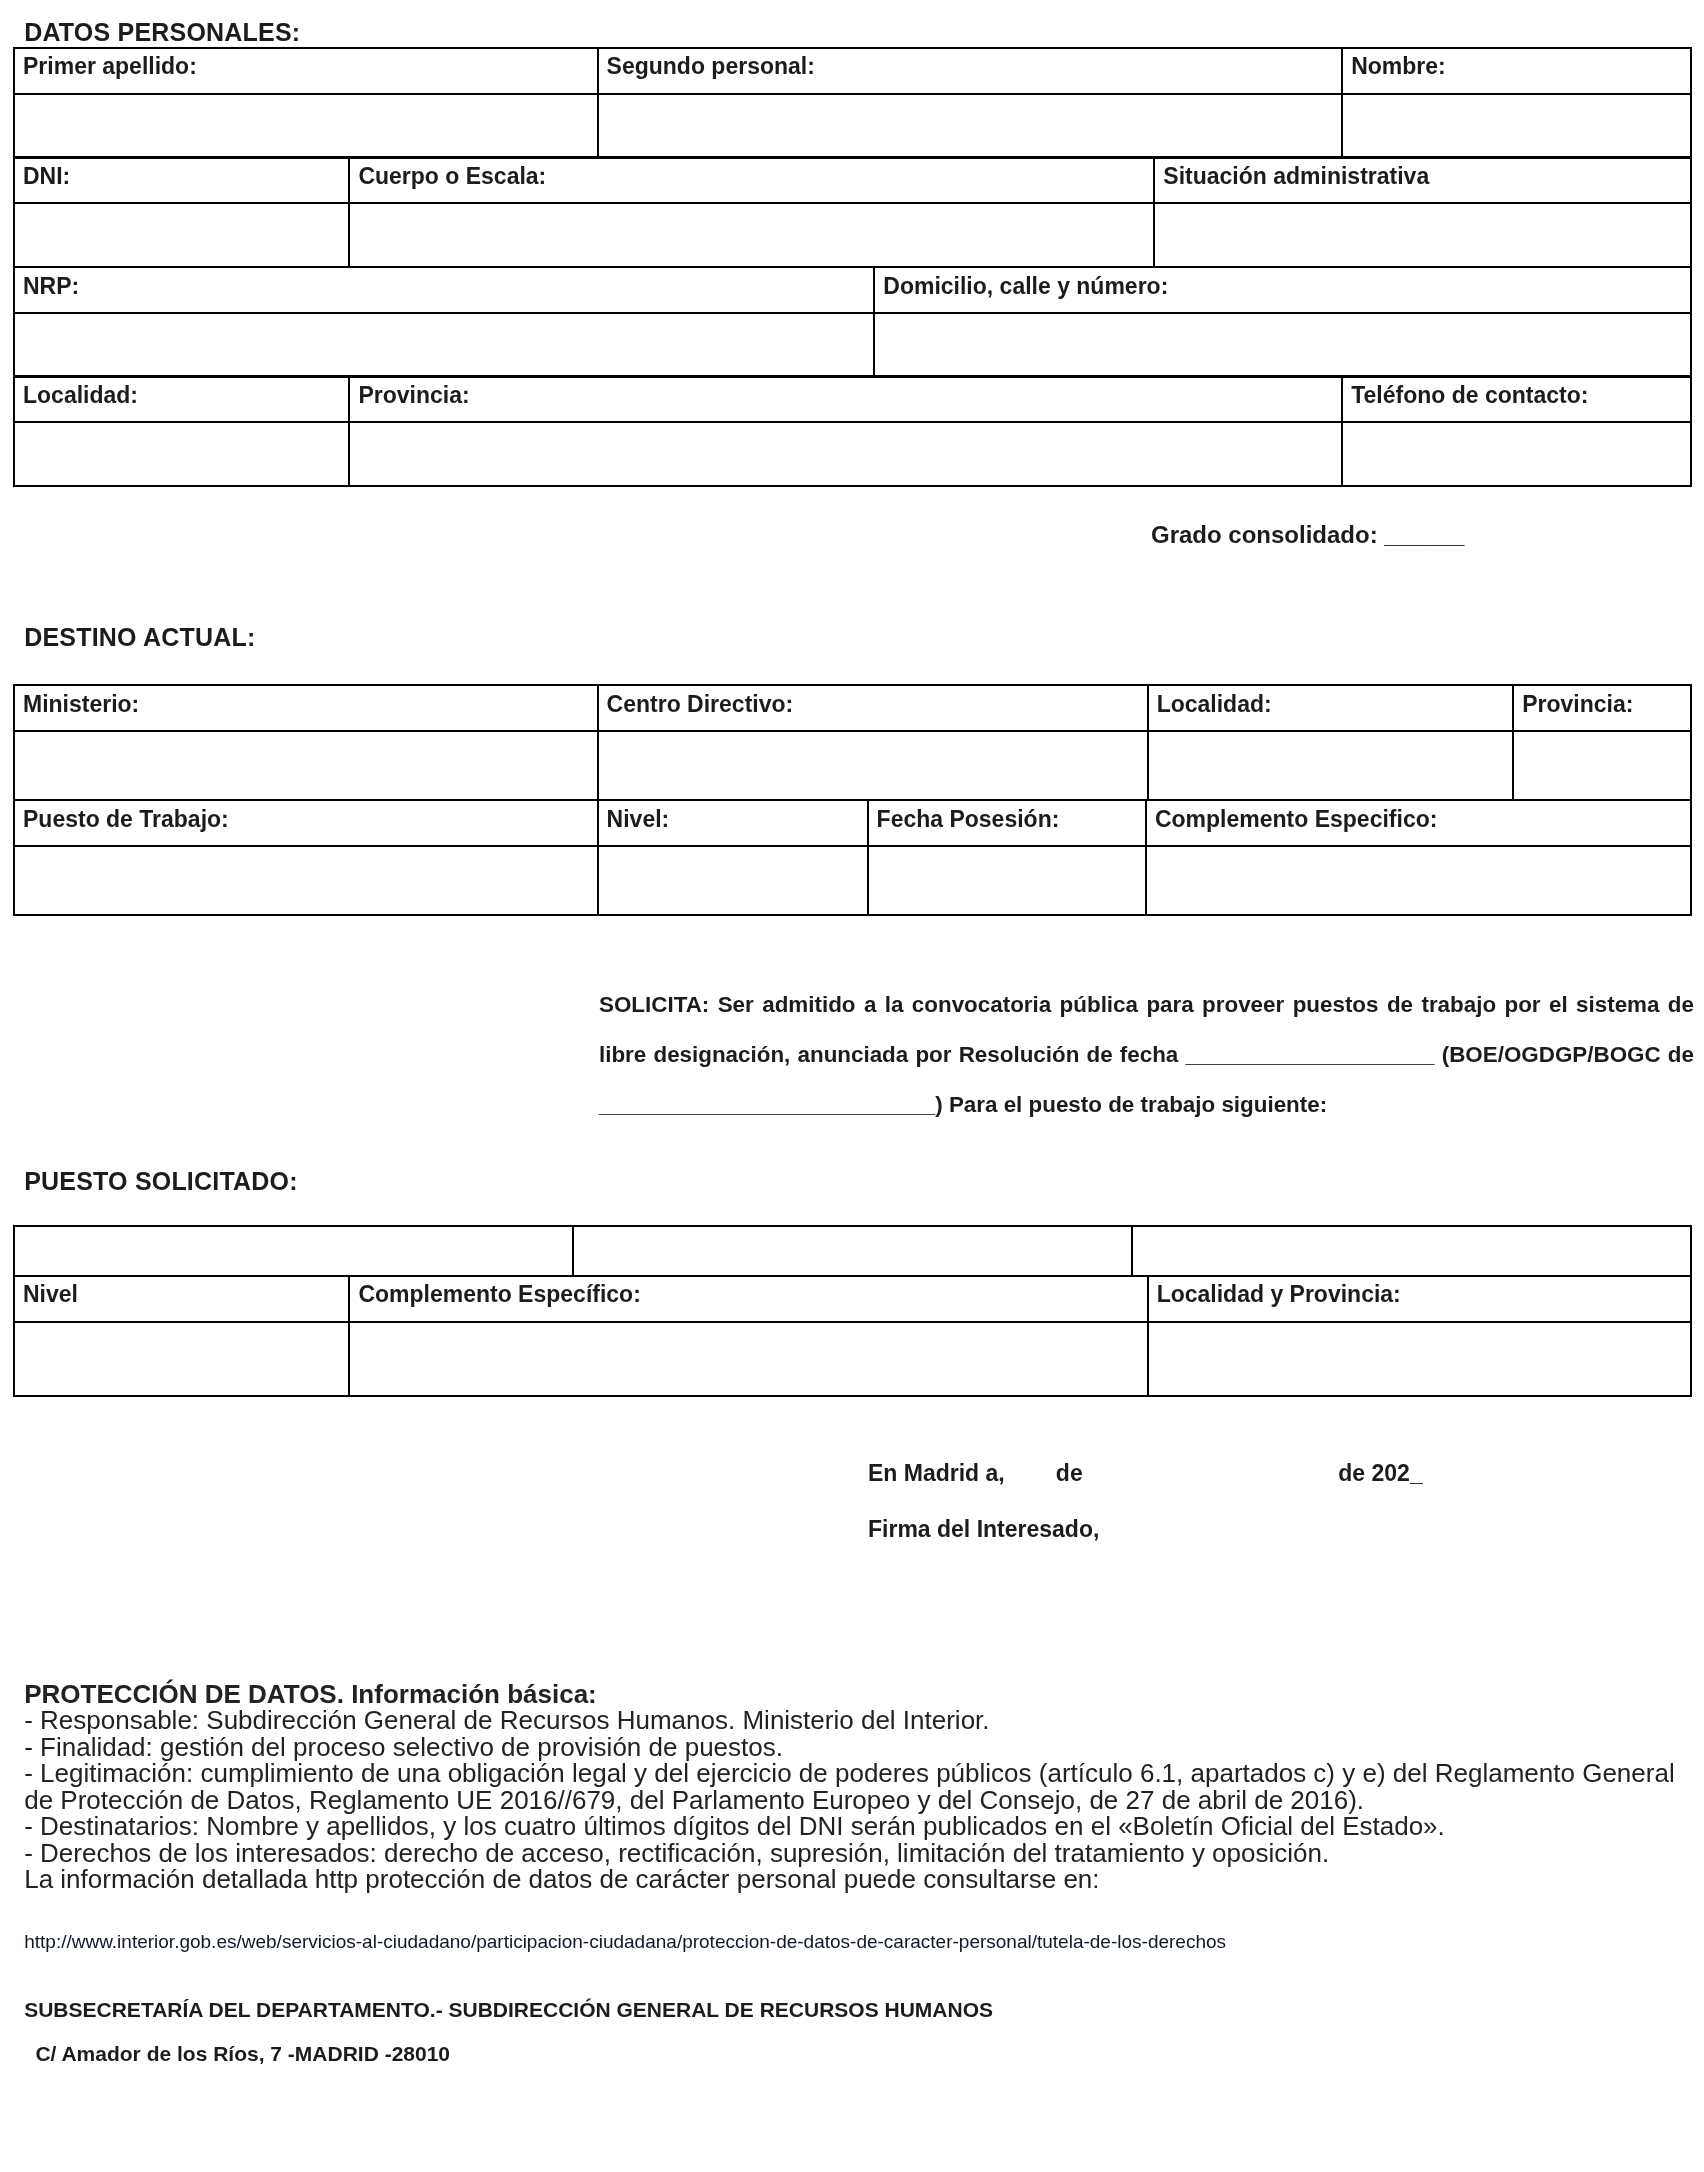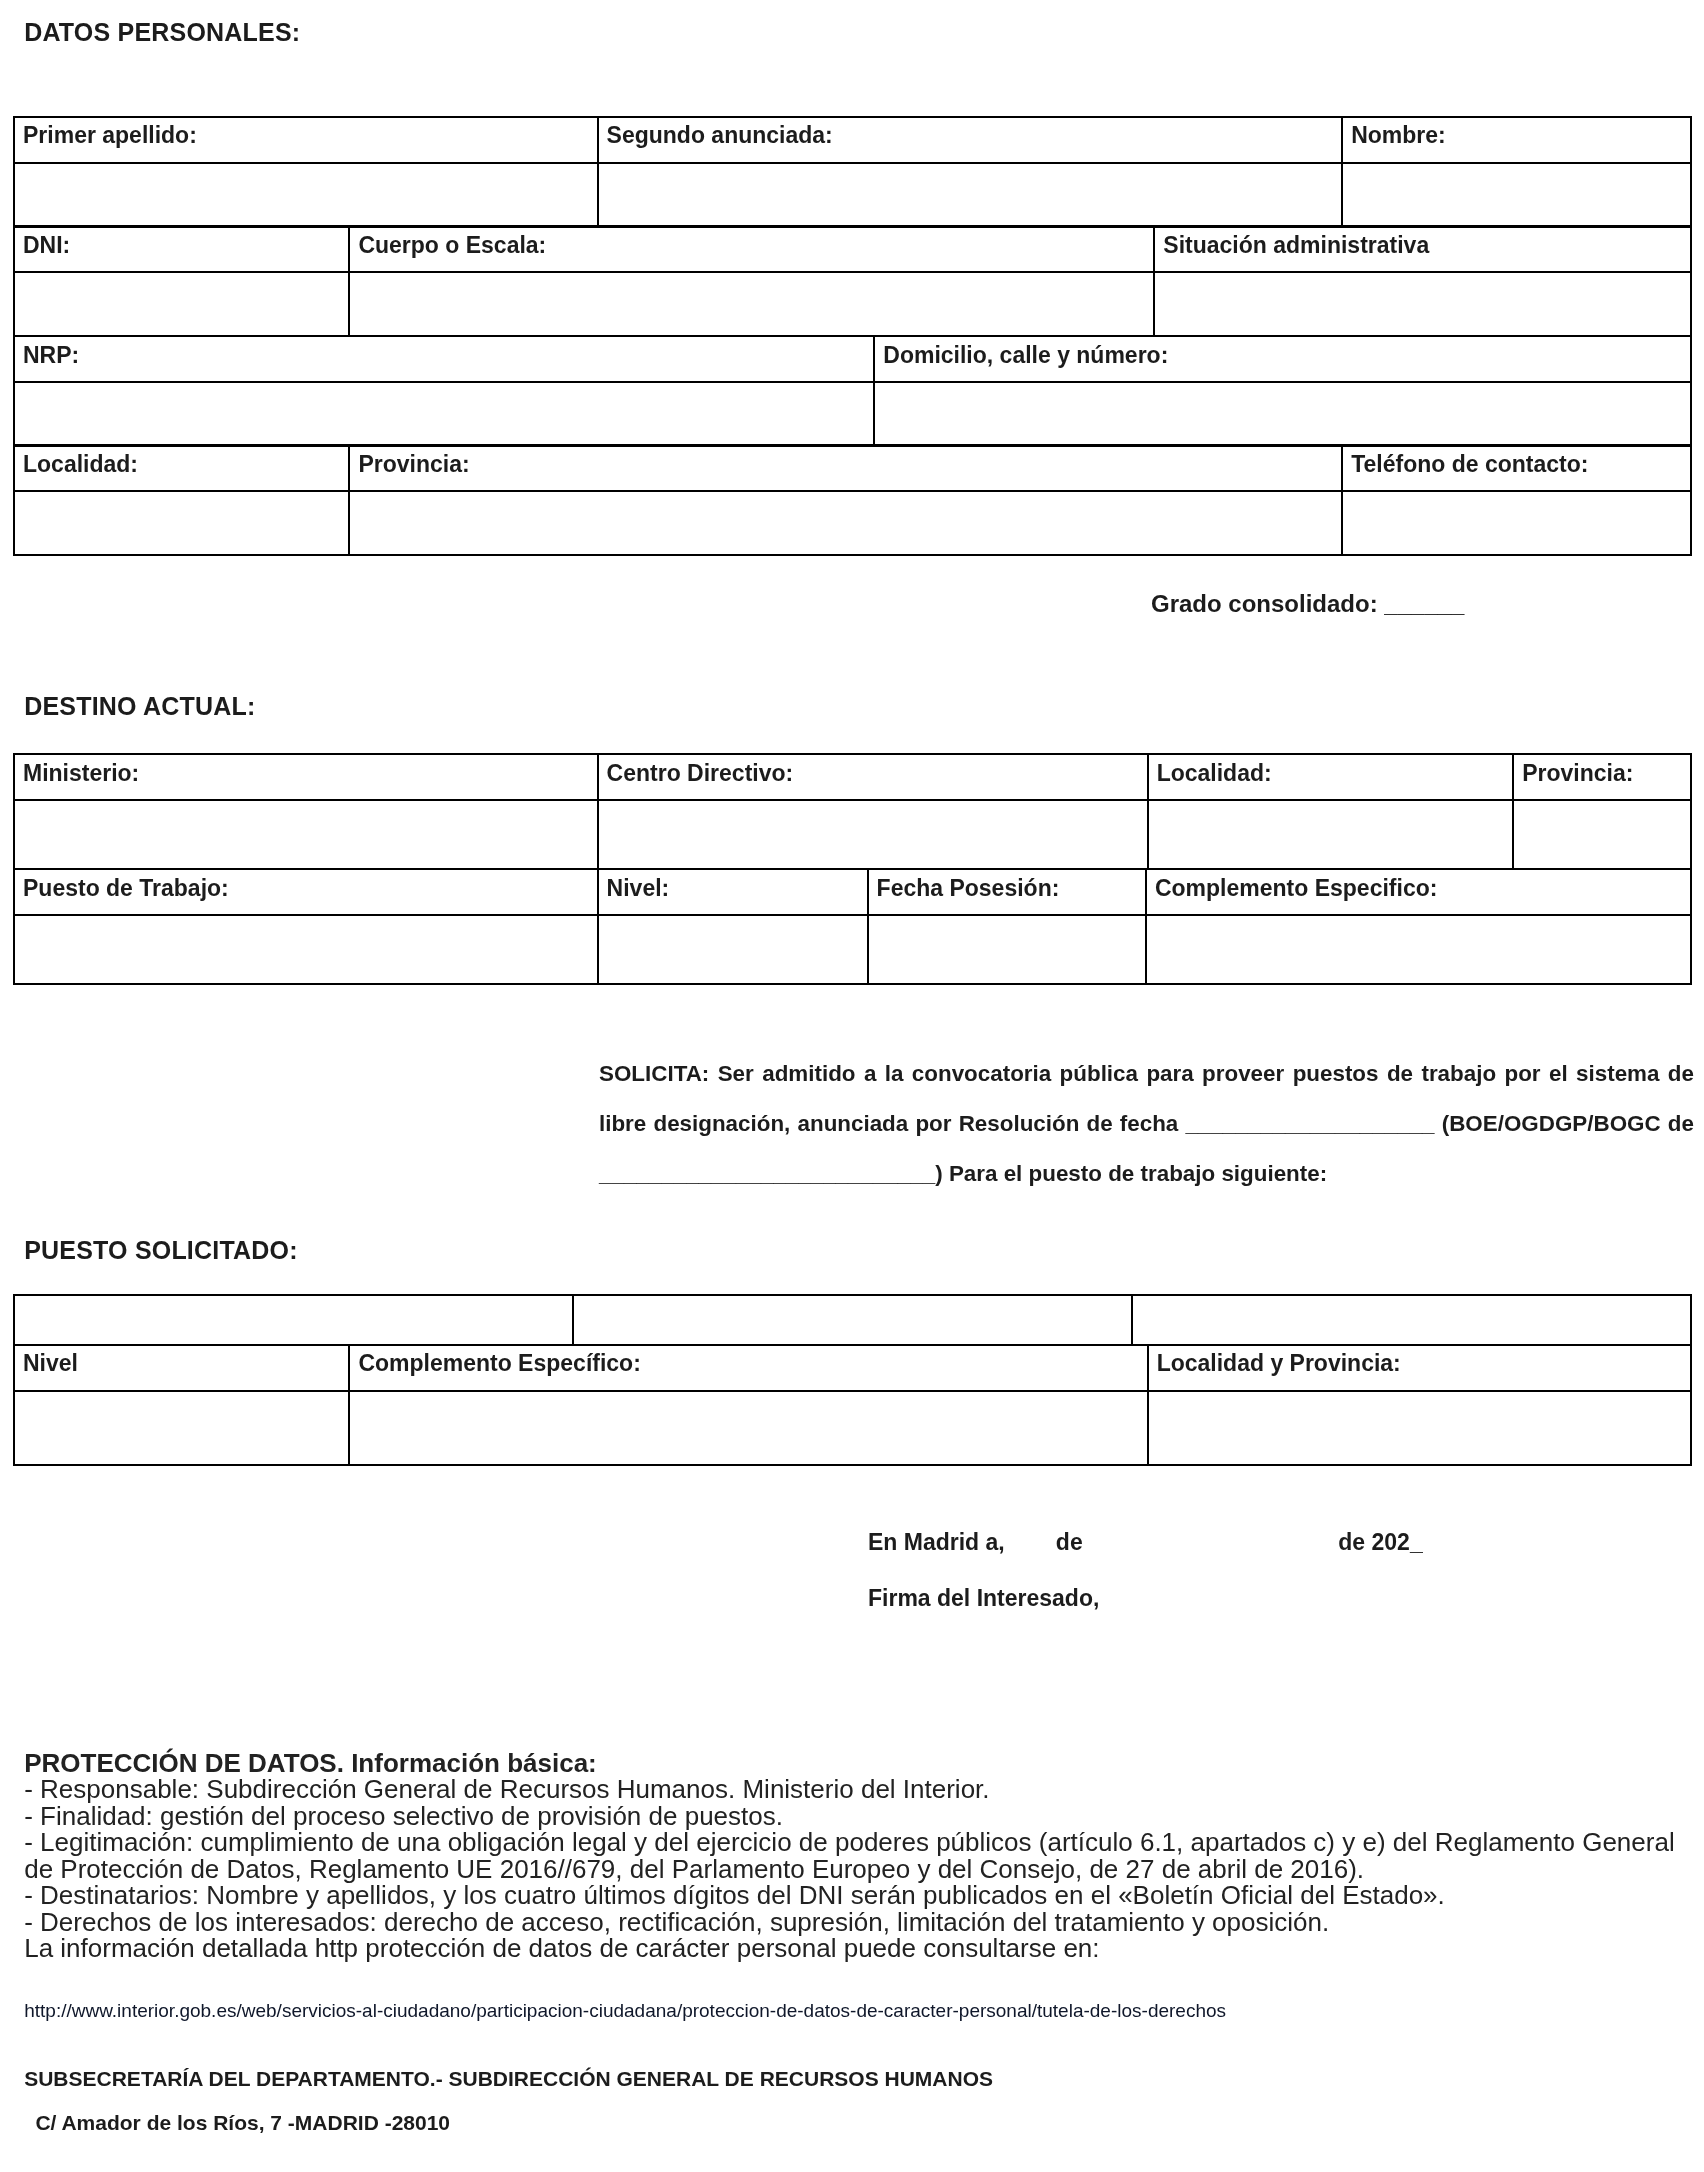"DATOS PERSONALES:" #h-personales { margin-bottom: 69px -> none }
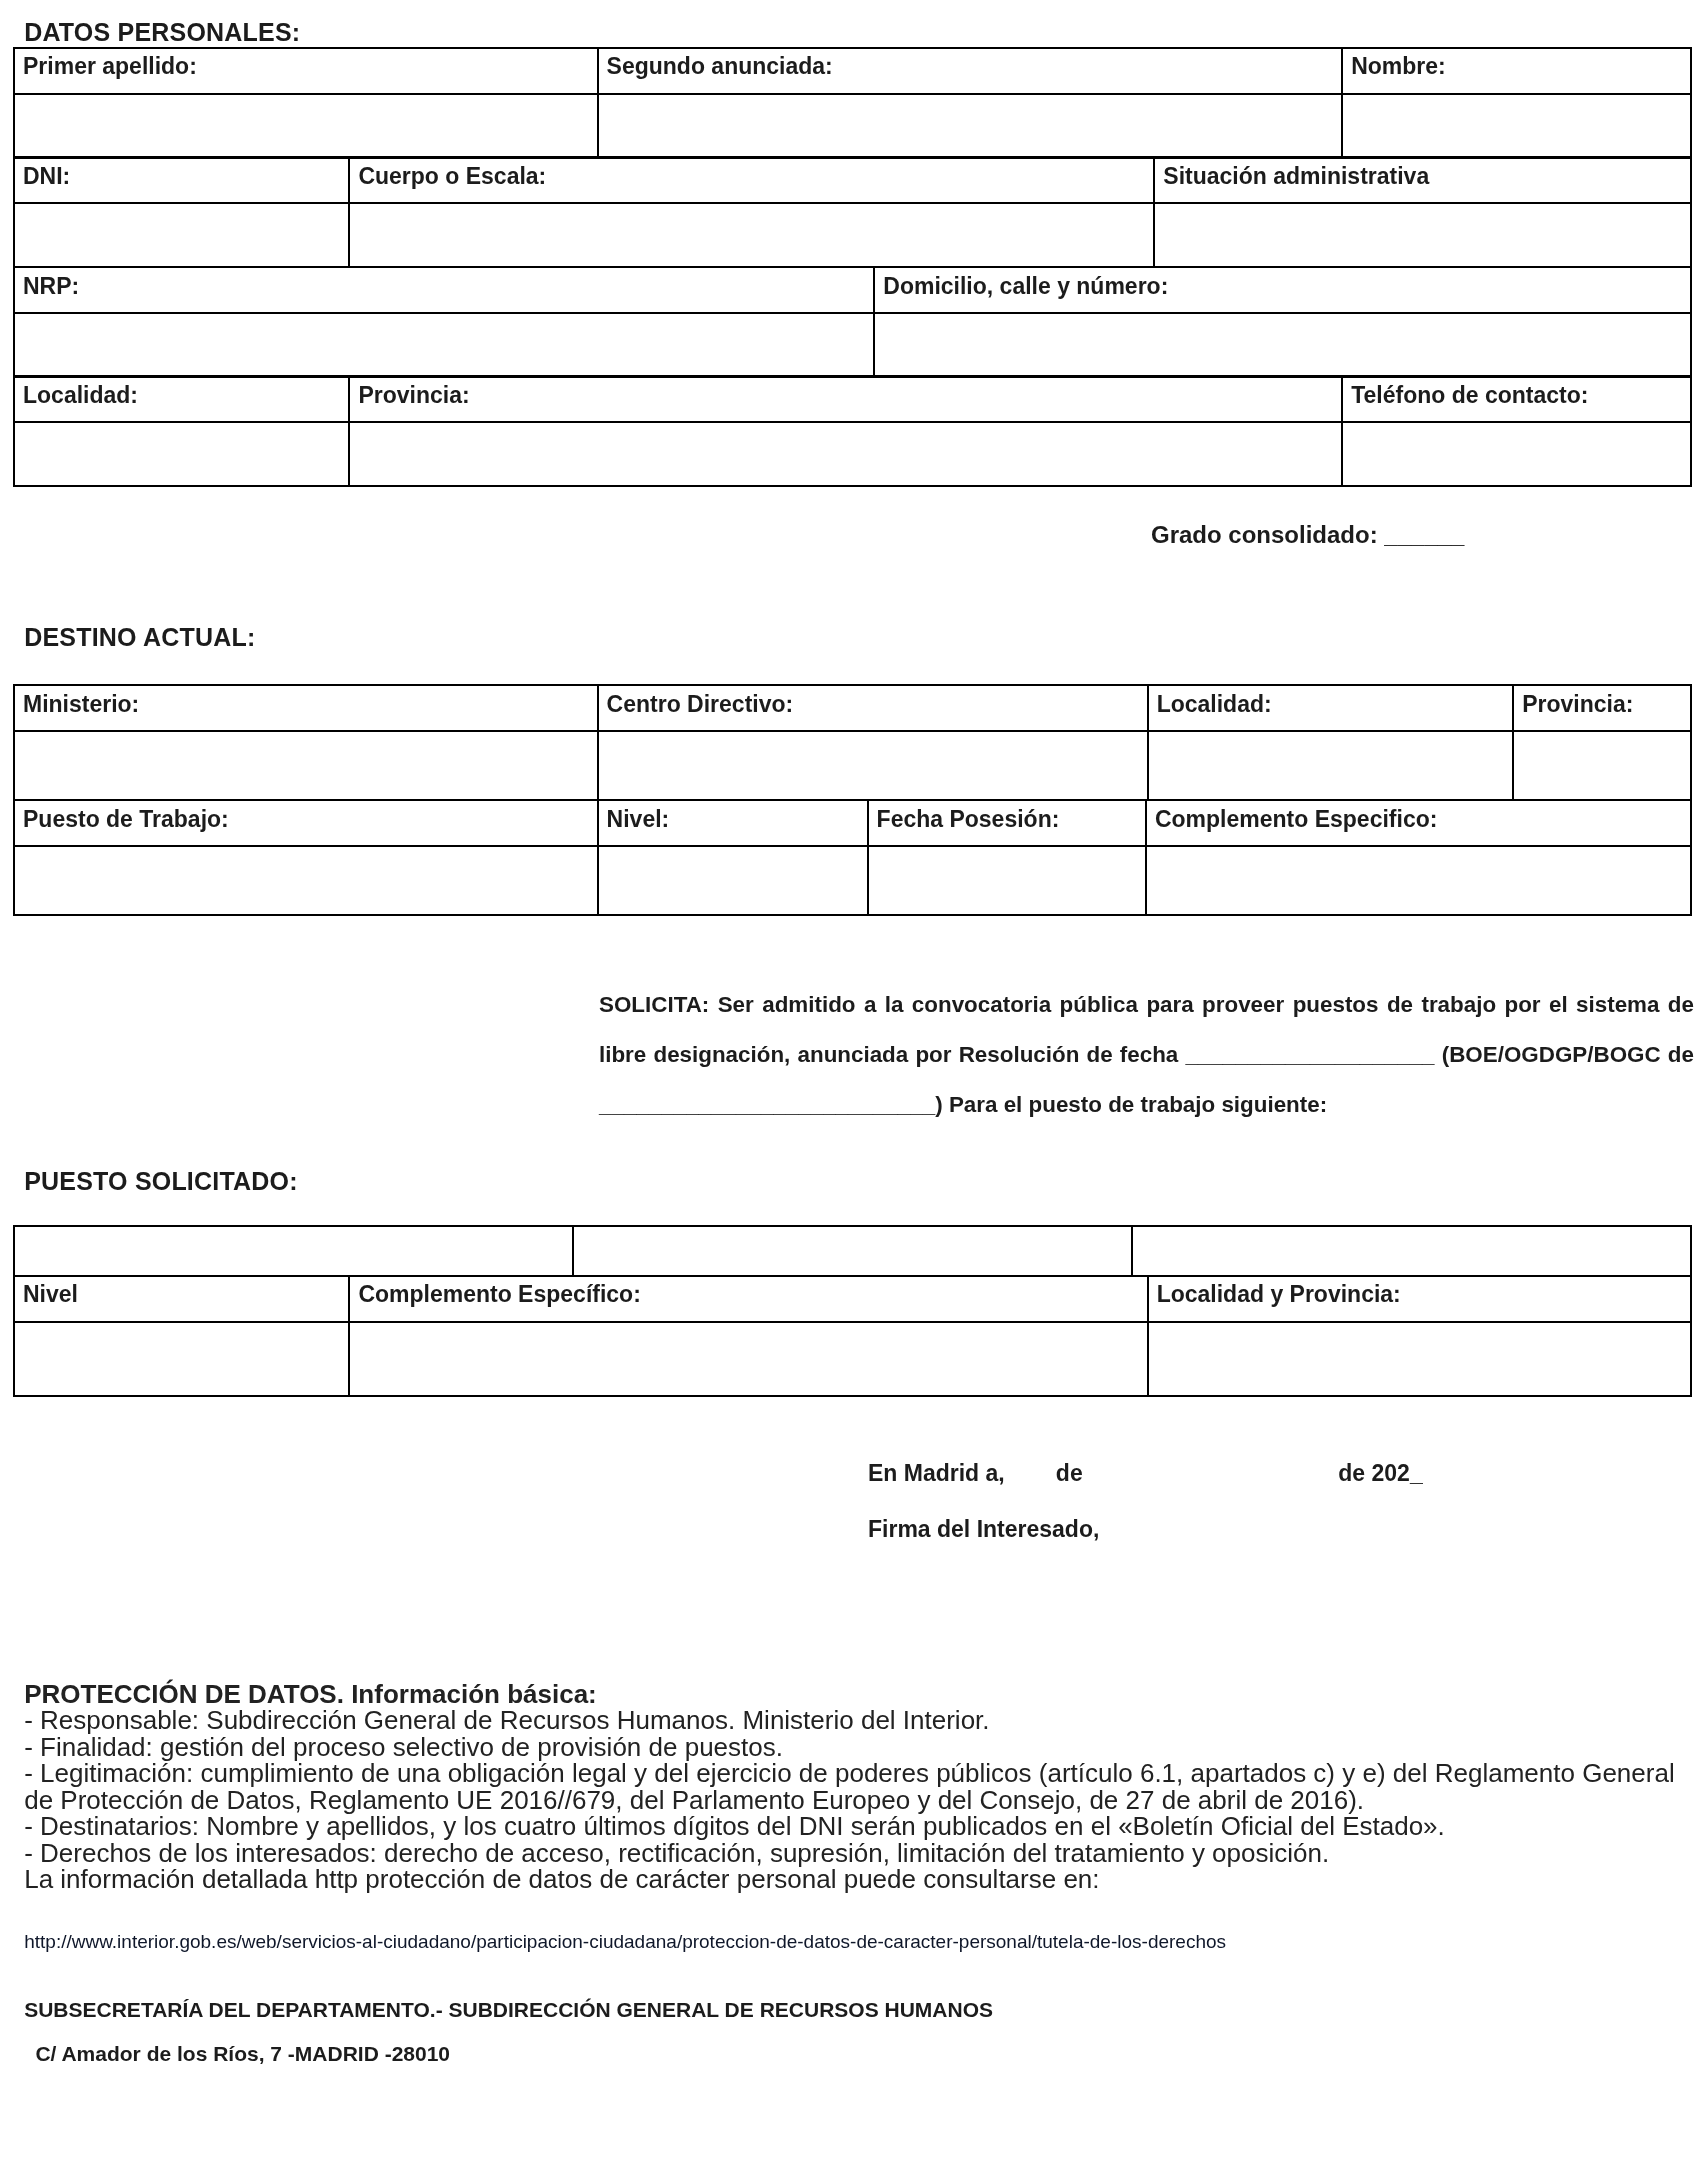"Segundo anunciada:" td.c1b { text: anunciada -> personal }
